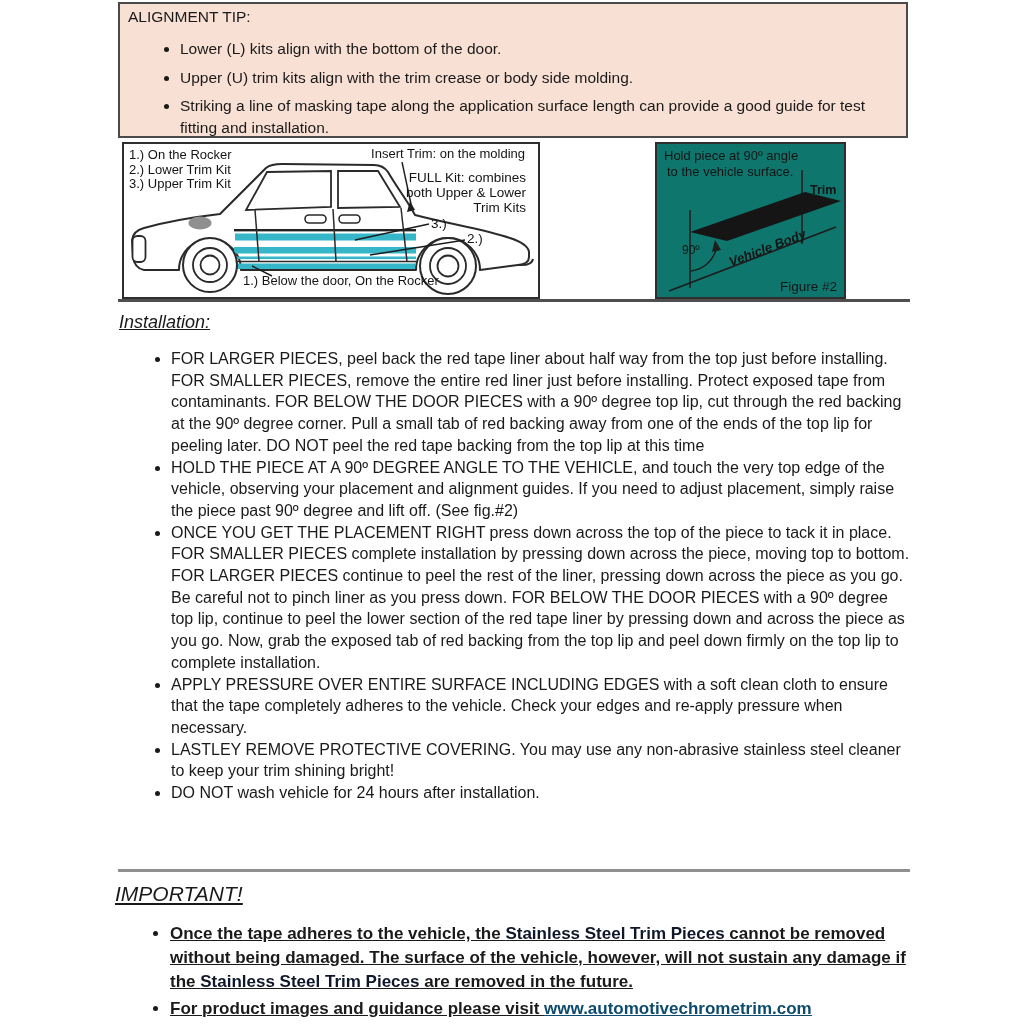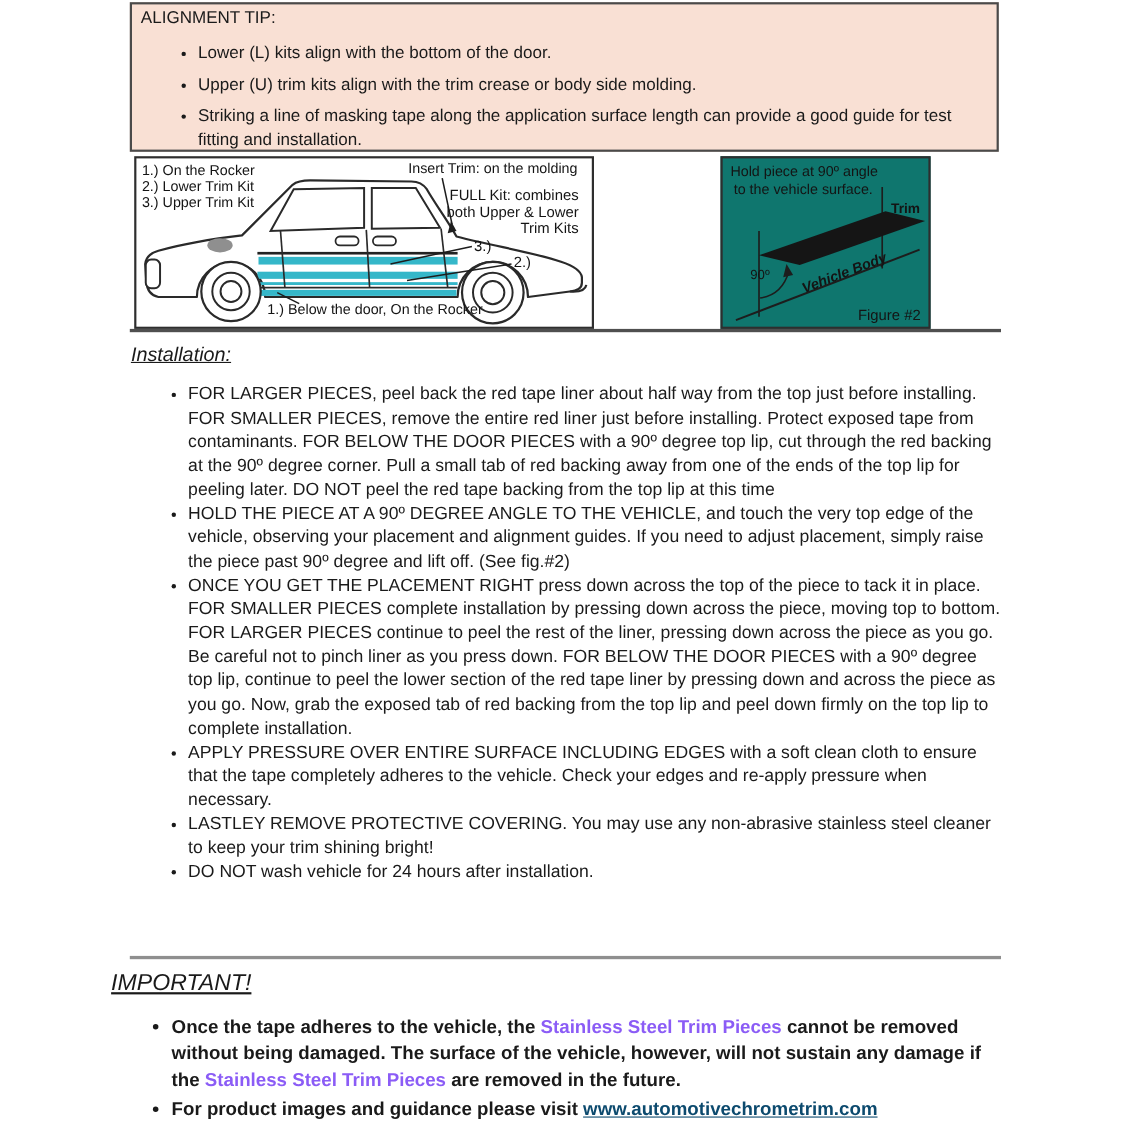"IMPORTANT!" .important { left: 100px -> 114px; text-decoration: none -> underline }
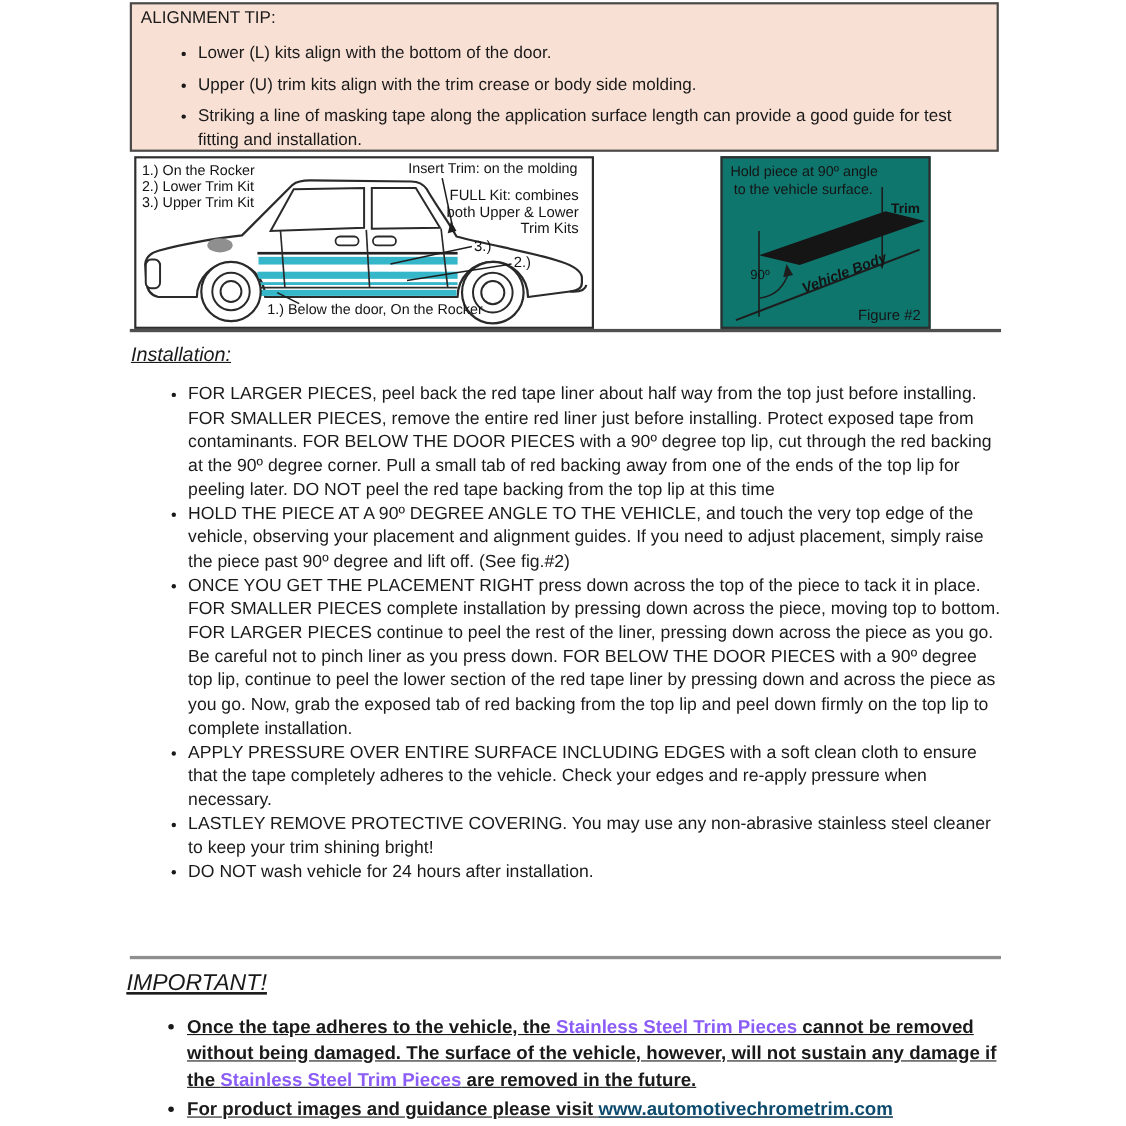"Stainless Steel Trim Pieces" .red { color: #8b5cf6 -> #0f172a }
